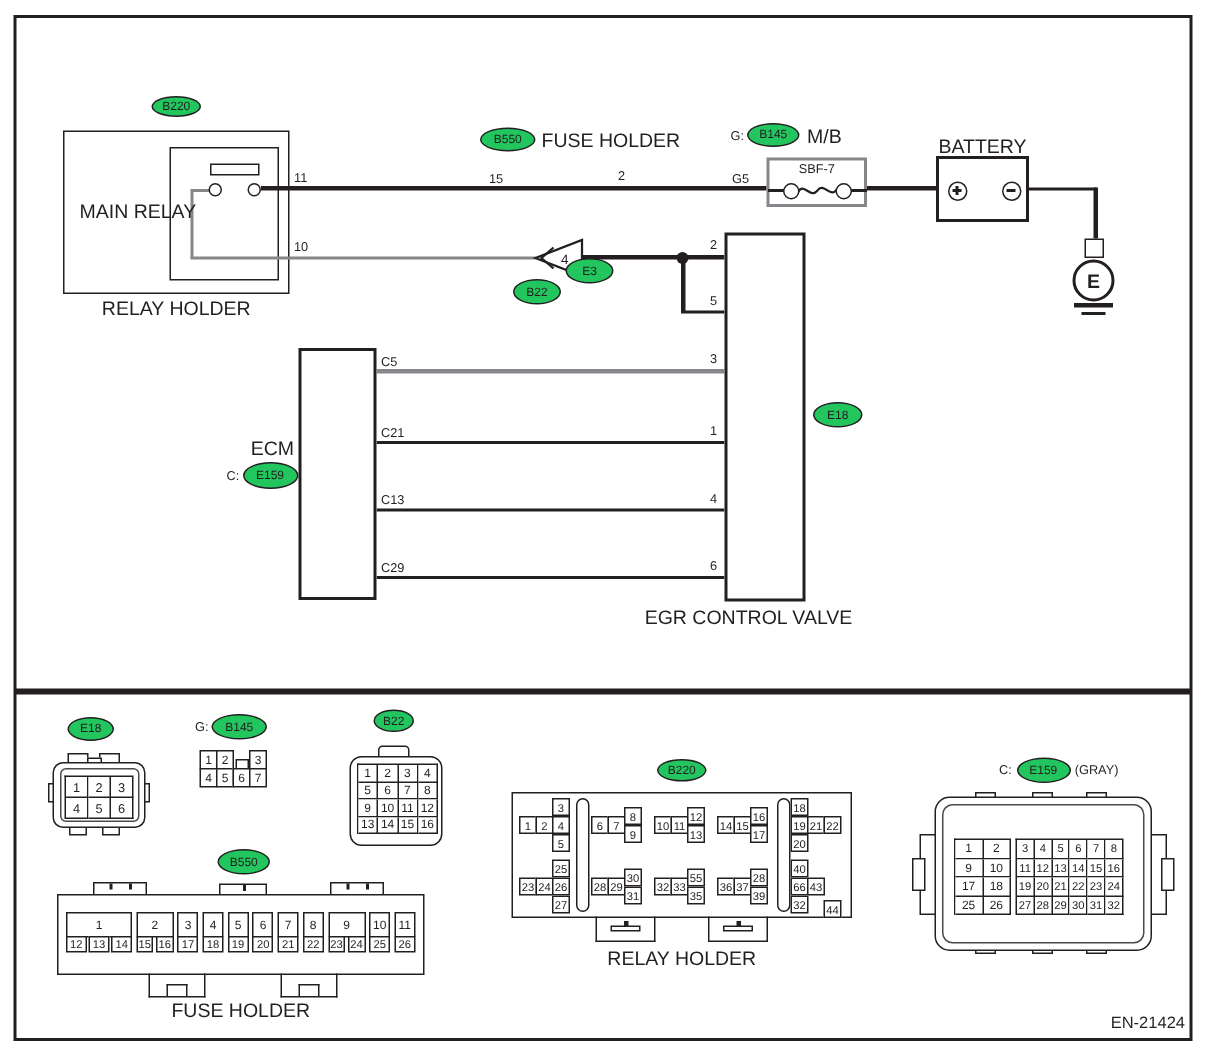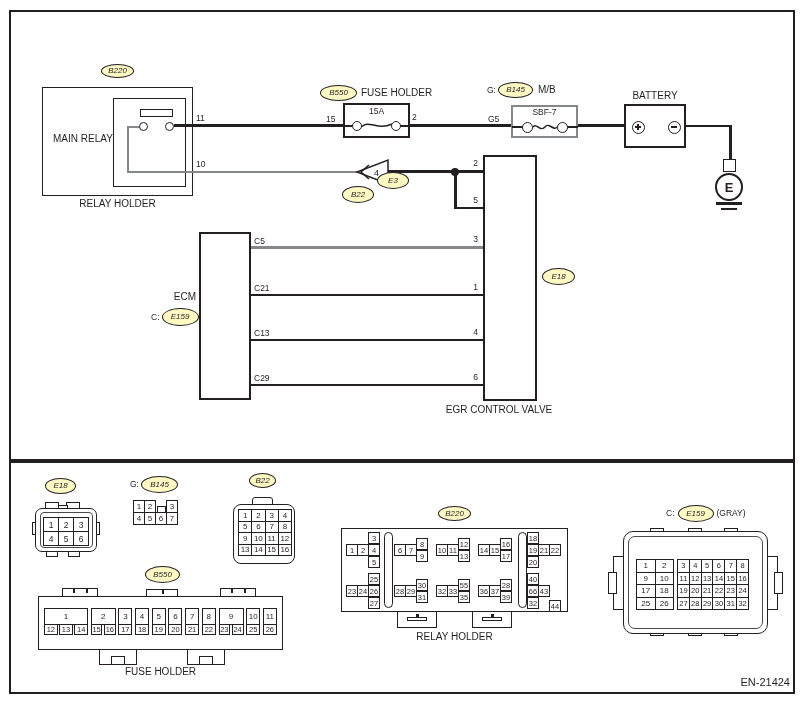"B220" .ov { background: #fef9c3 -> #22c55e; font-style: italic -> none }
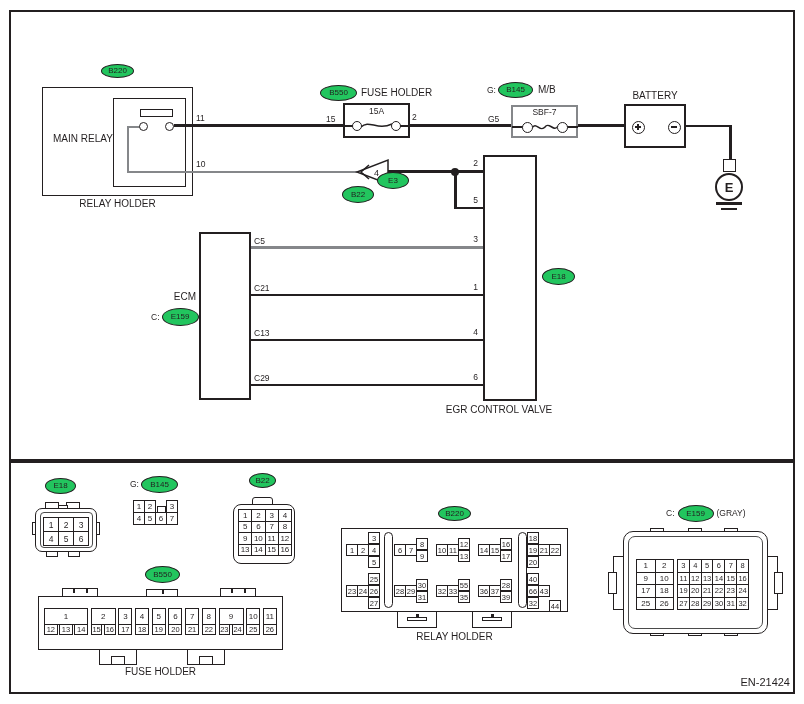"FUSE HOLDER" .t { font-size: 10px -> 13px }
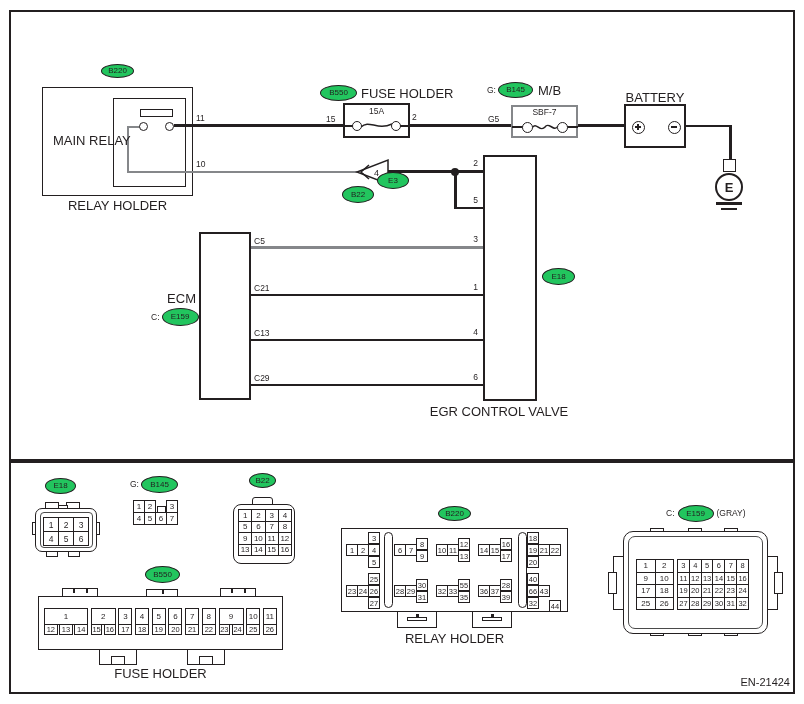"15A" div.a { html: <div> <div>15A</div> <div></div> <div></div> <svg> <path></path> </svg> <div></div> <div></div> </div> -> none }
